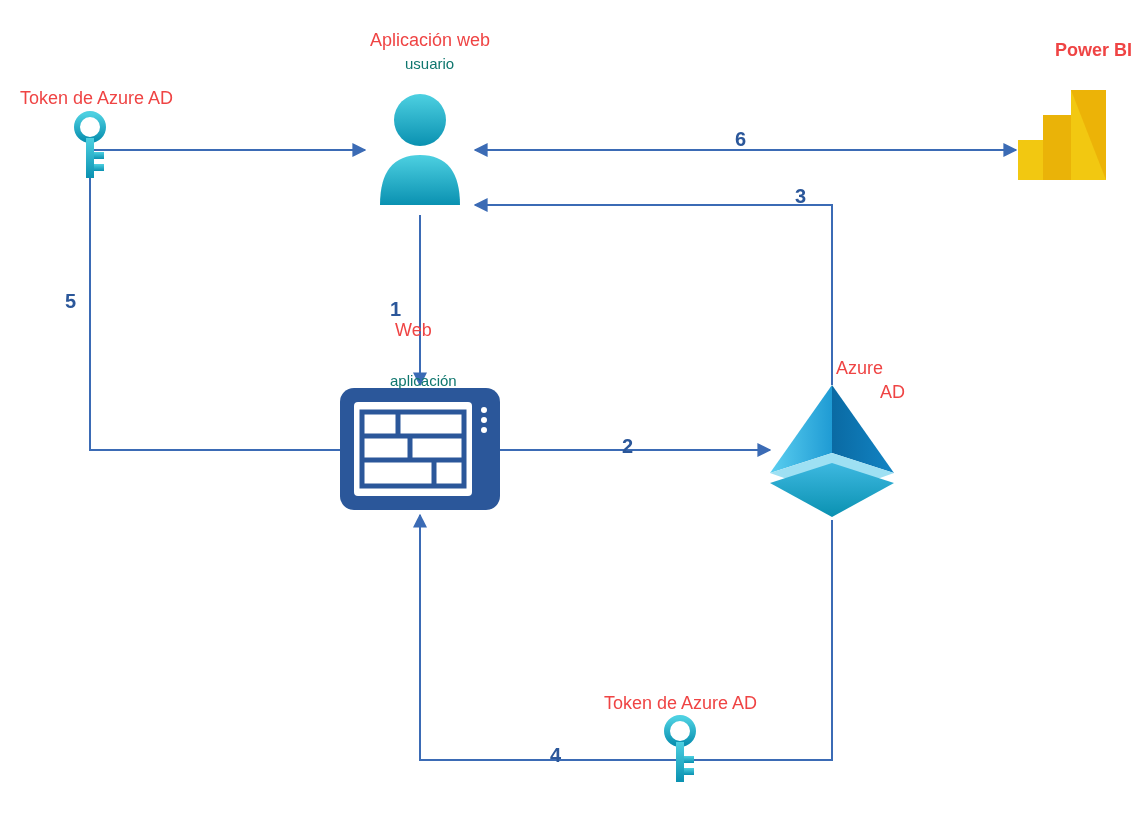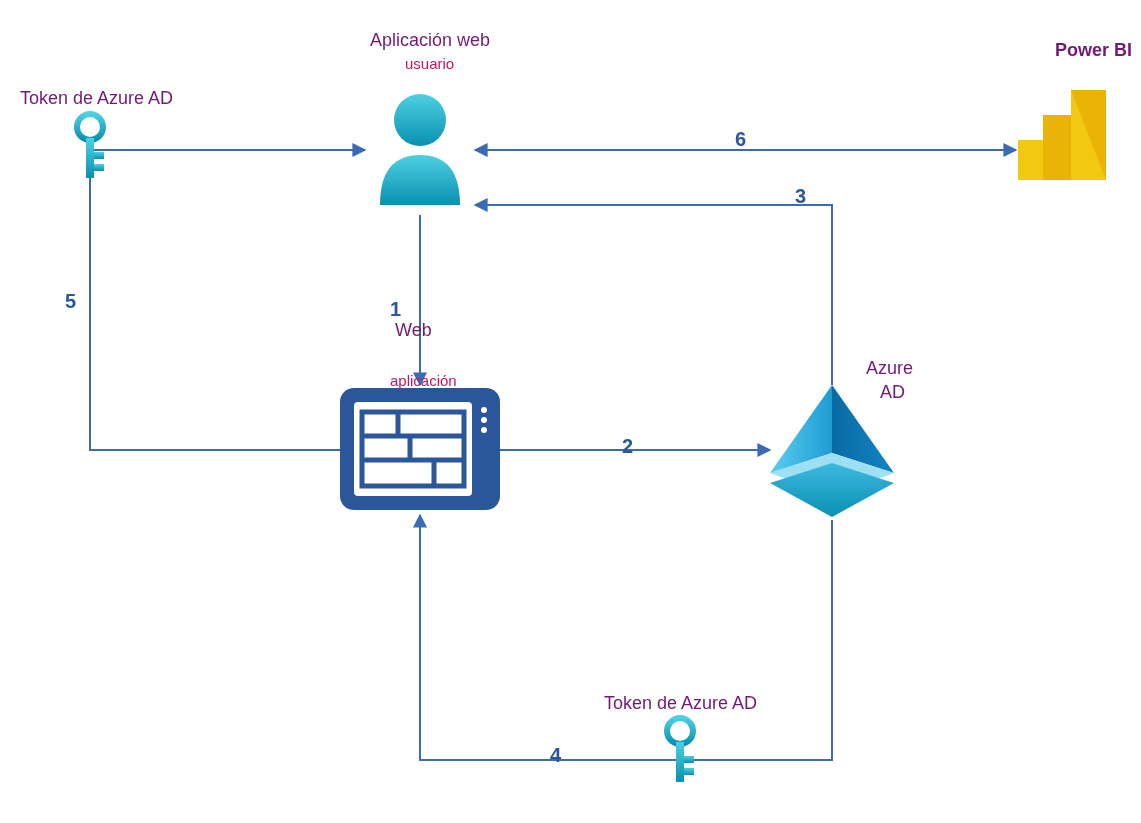"Aplicación web" .label { color: #701a75 -> #ef4444 }
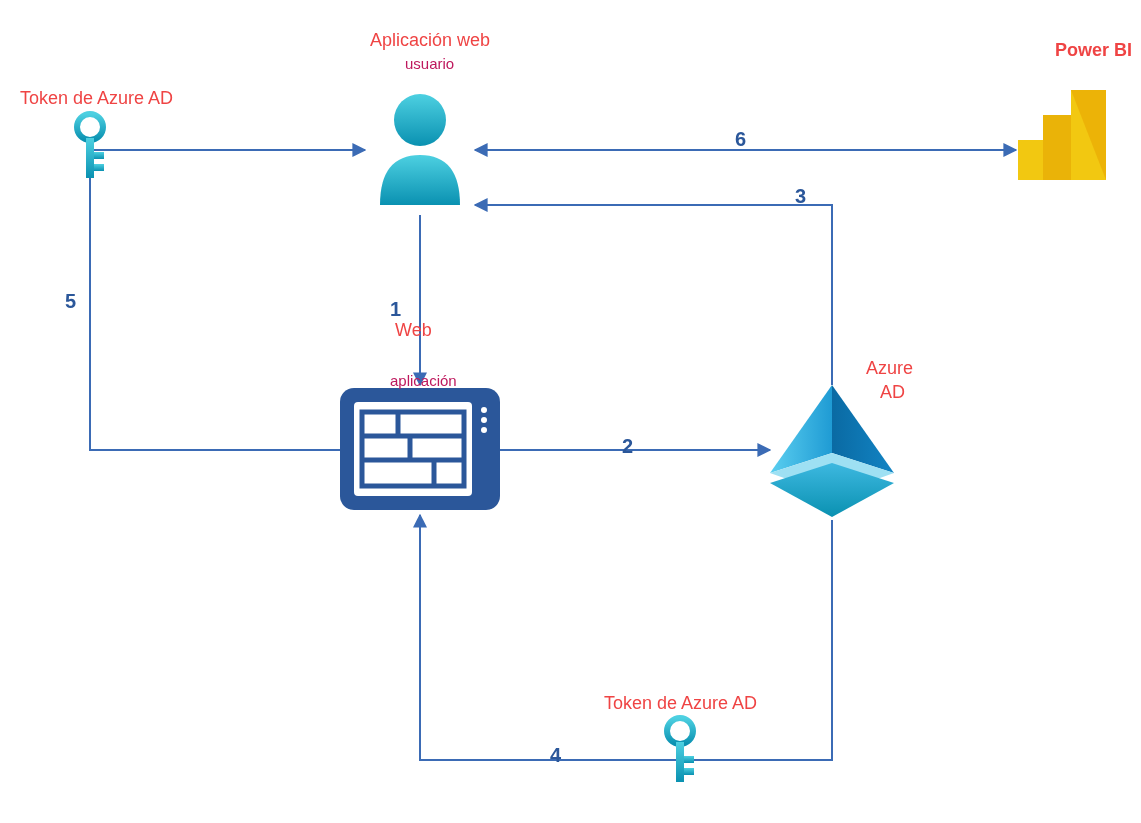"usuario" .sublabel { color: #be185d -> #0f766e }
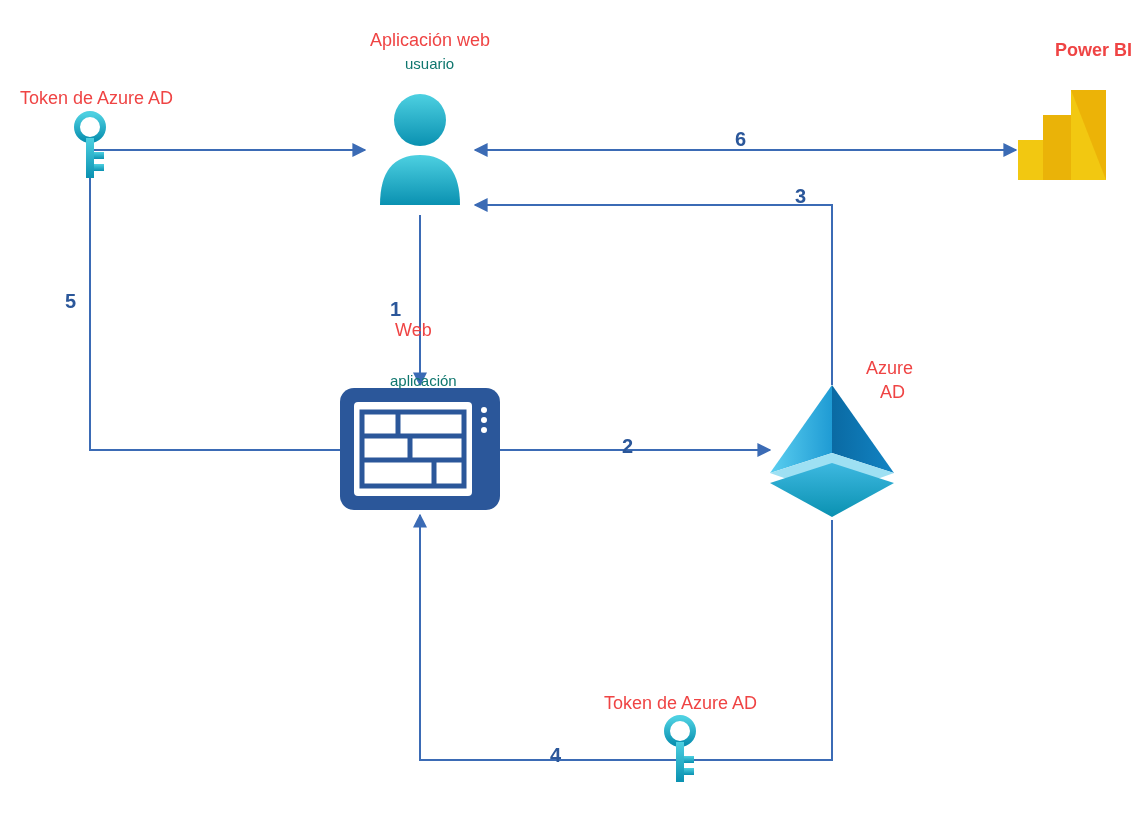"Azure" div.label { left: 866px -> 836px }
